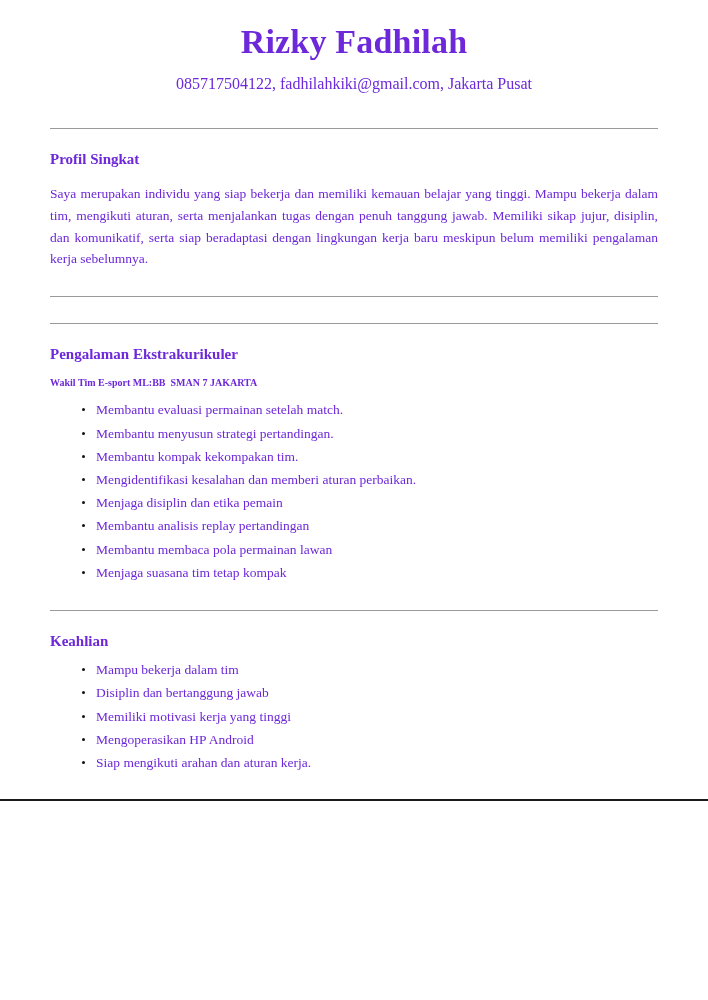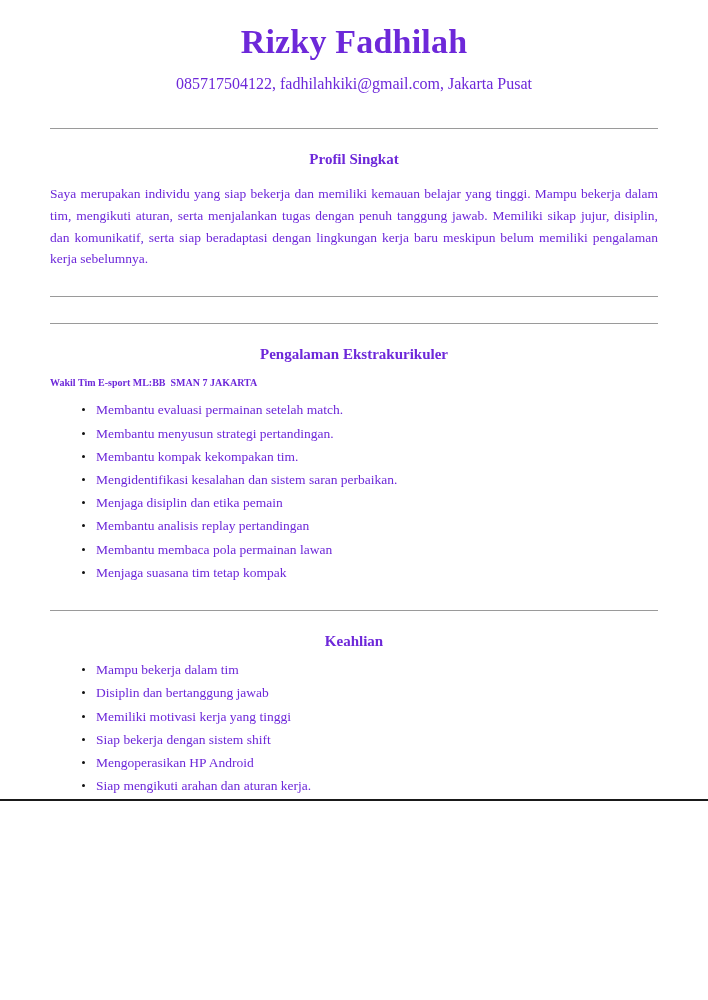"Profil Singkat" .section-title { text-align: center -> none }
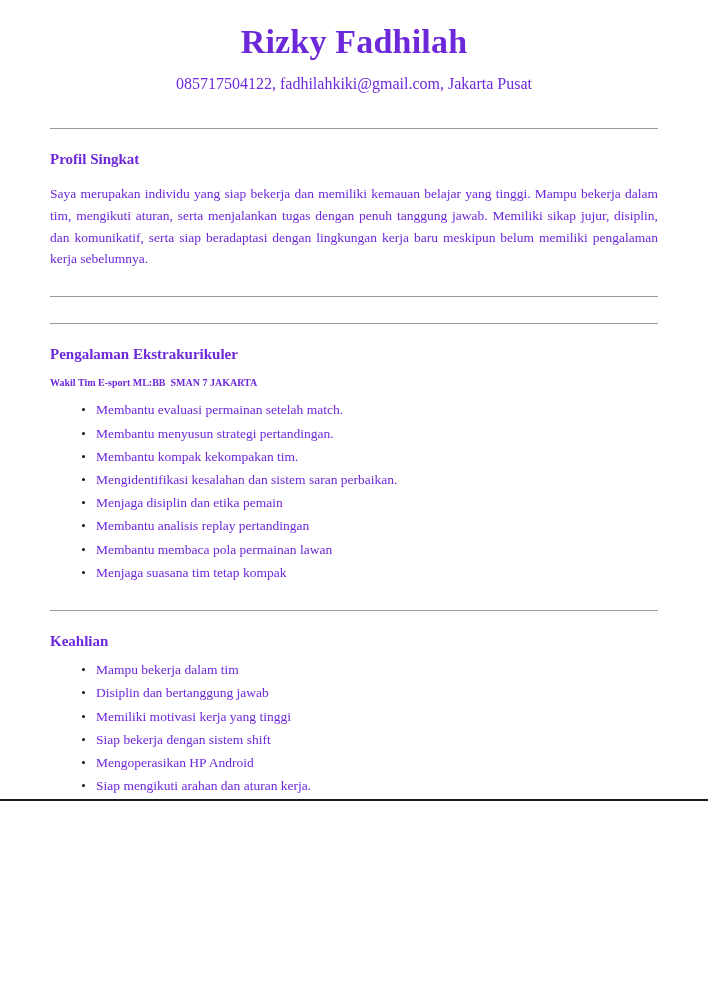"Mengidentifikasi kesalahan dan sistem" li { text: sistem saran -> memberi aturan }
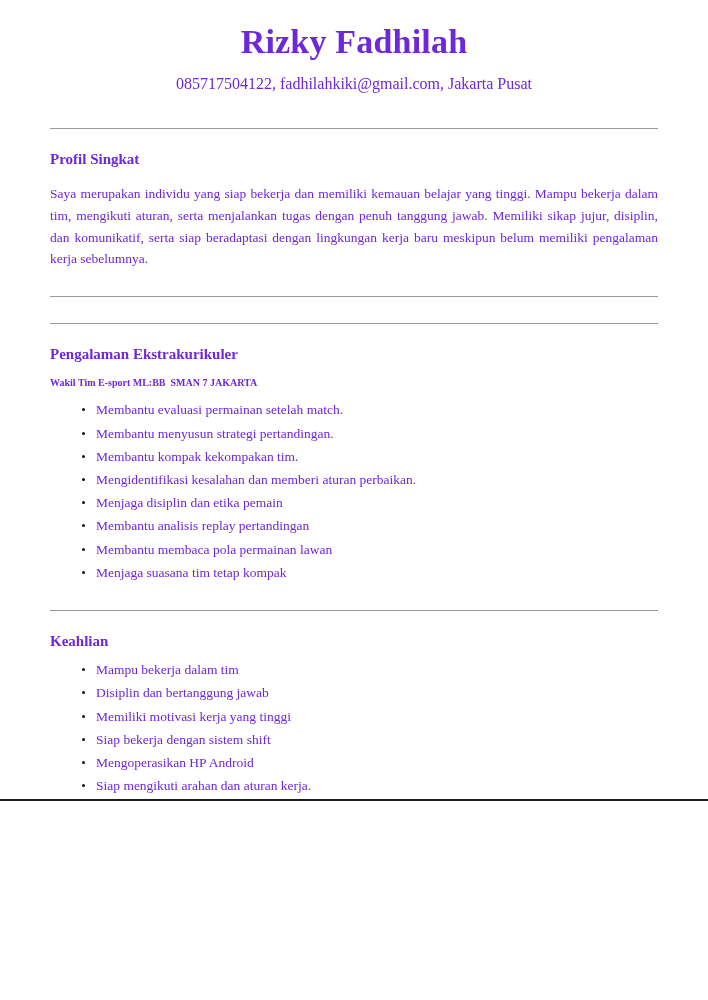"Siap bekerja dengan sistem shift" li { html: <li>Siap bekerja dengan sistem shift</li> -> none }
